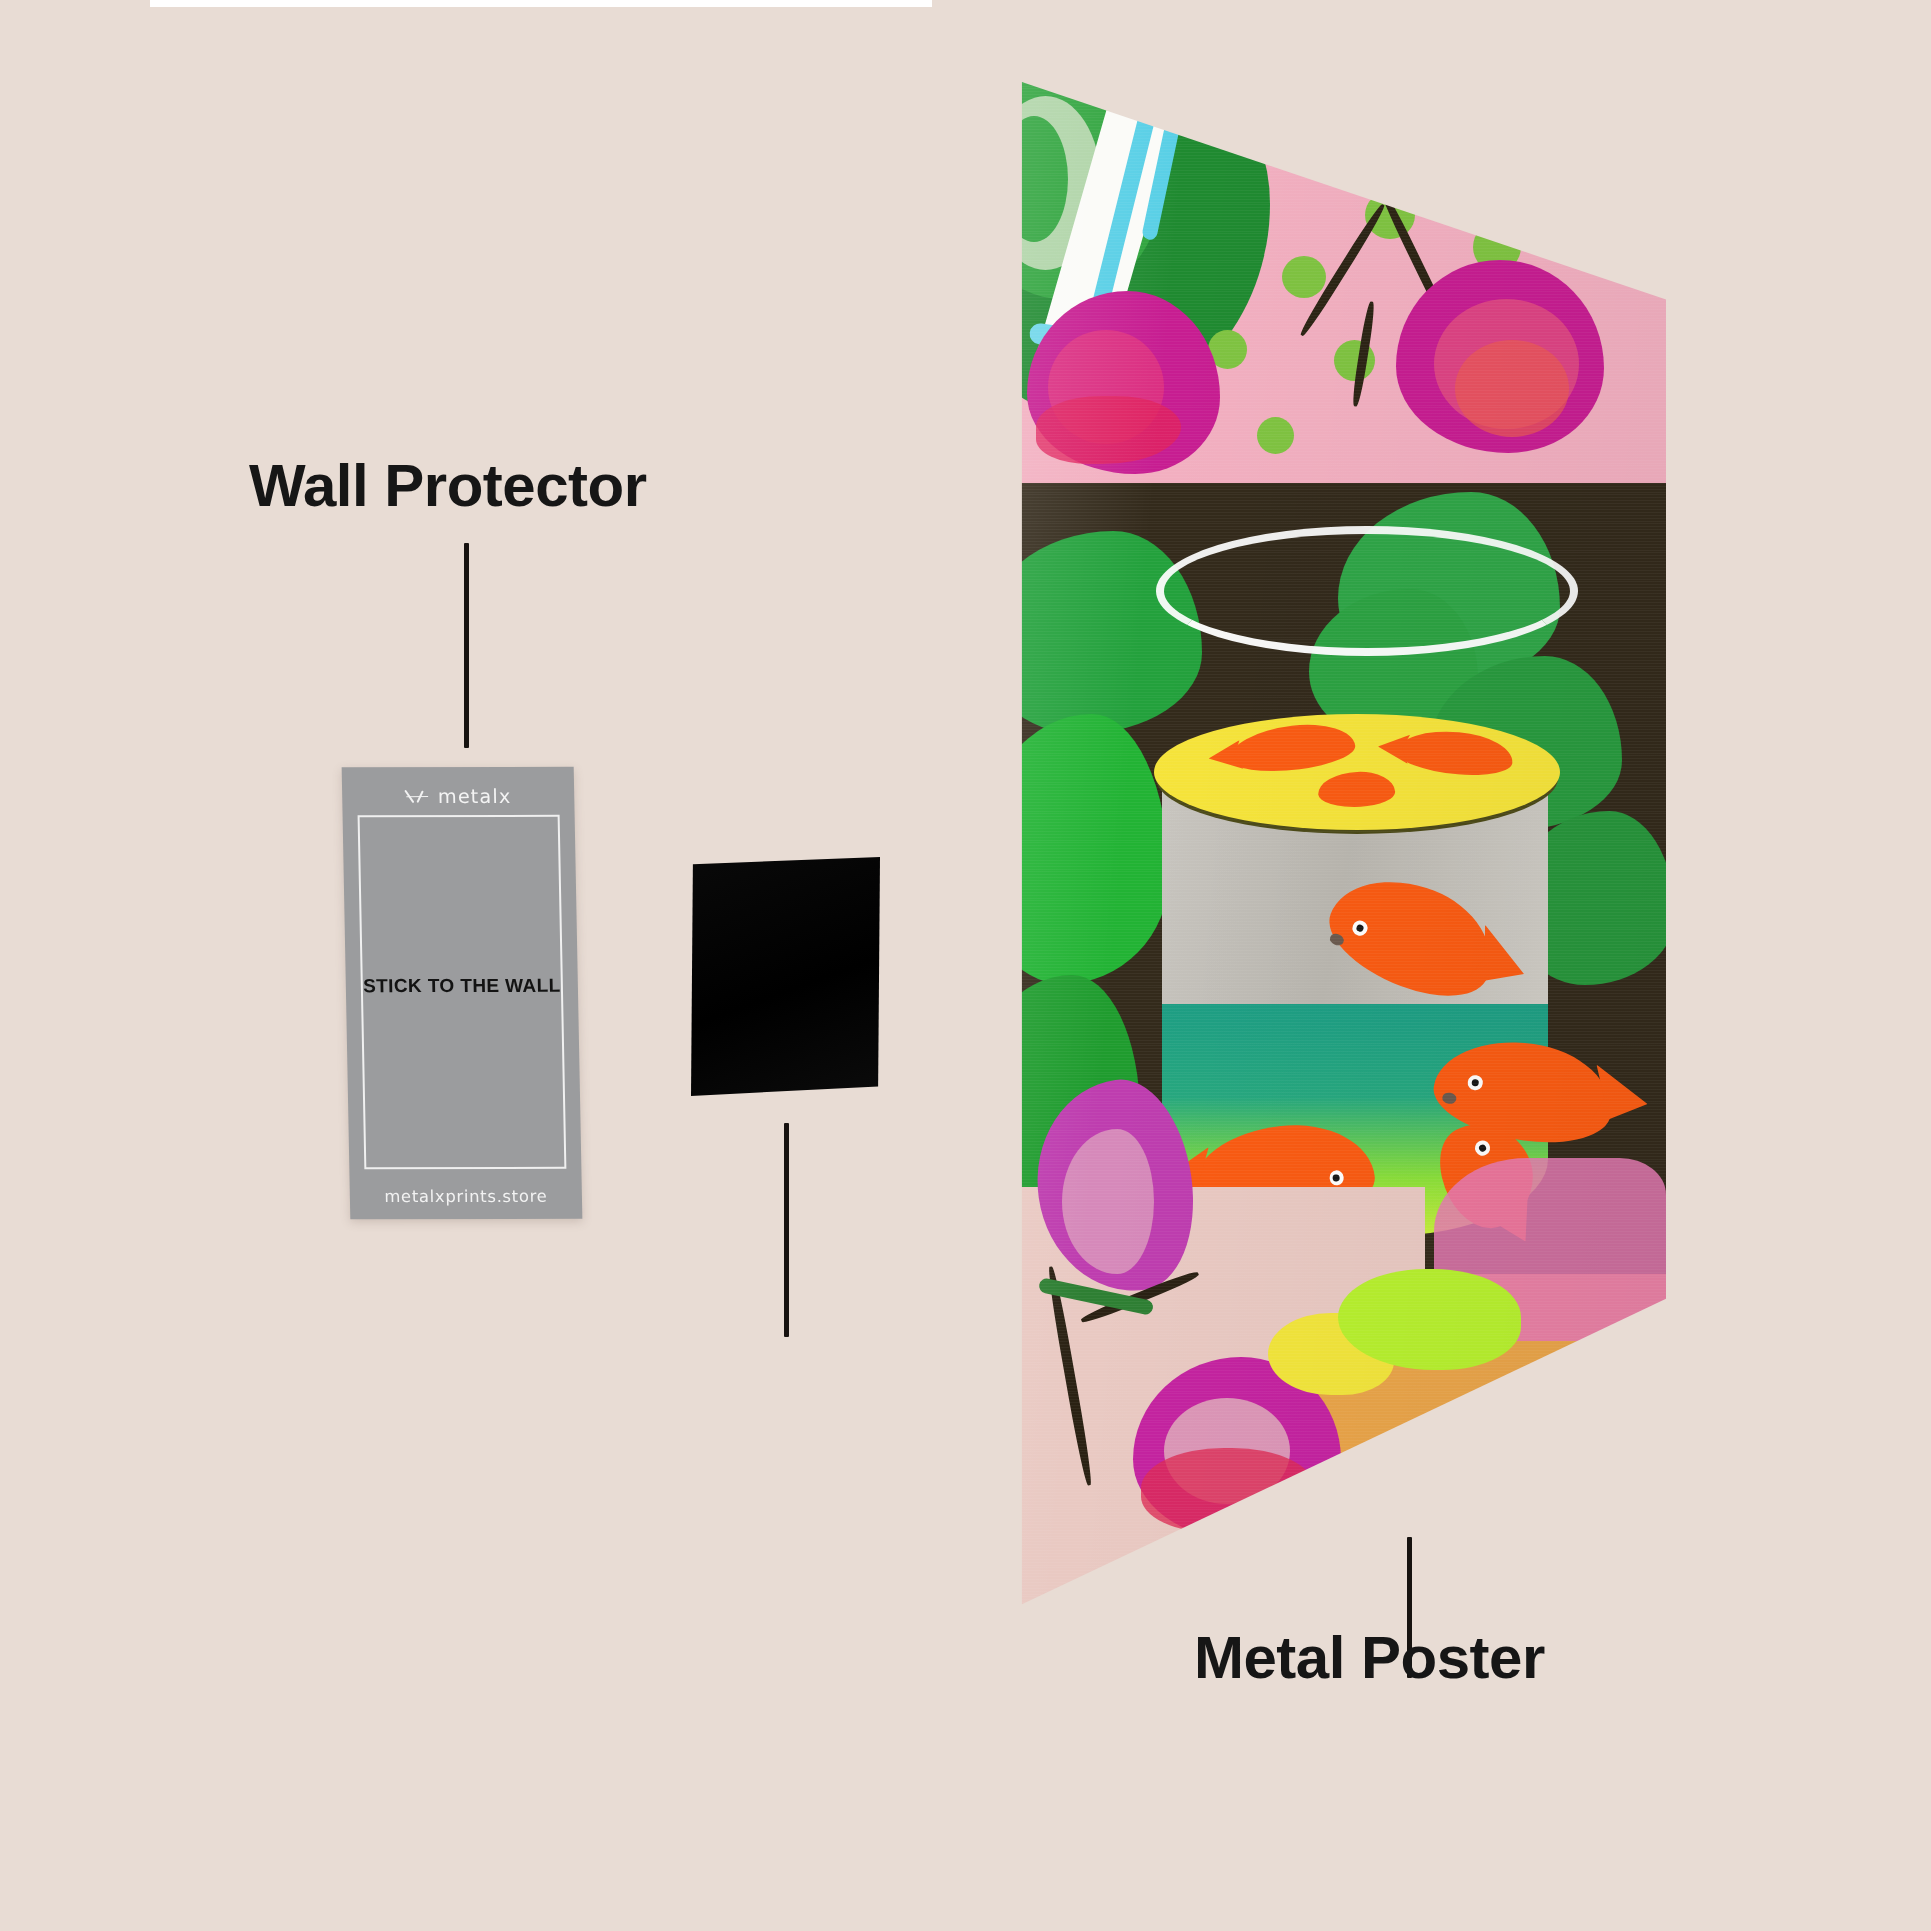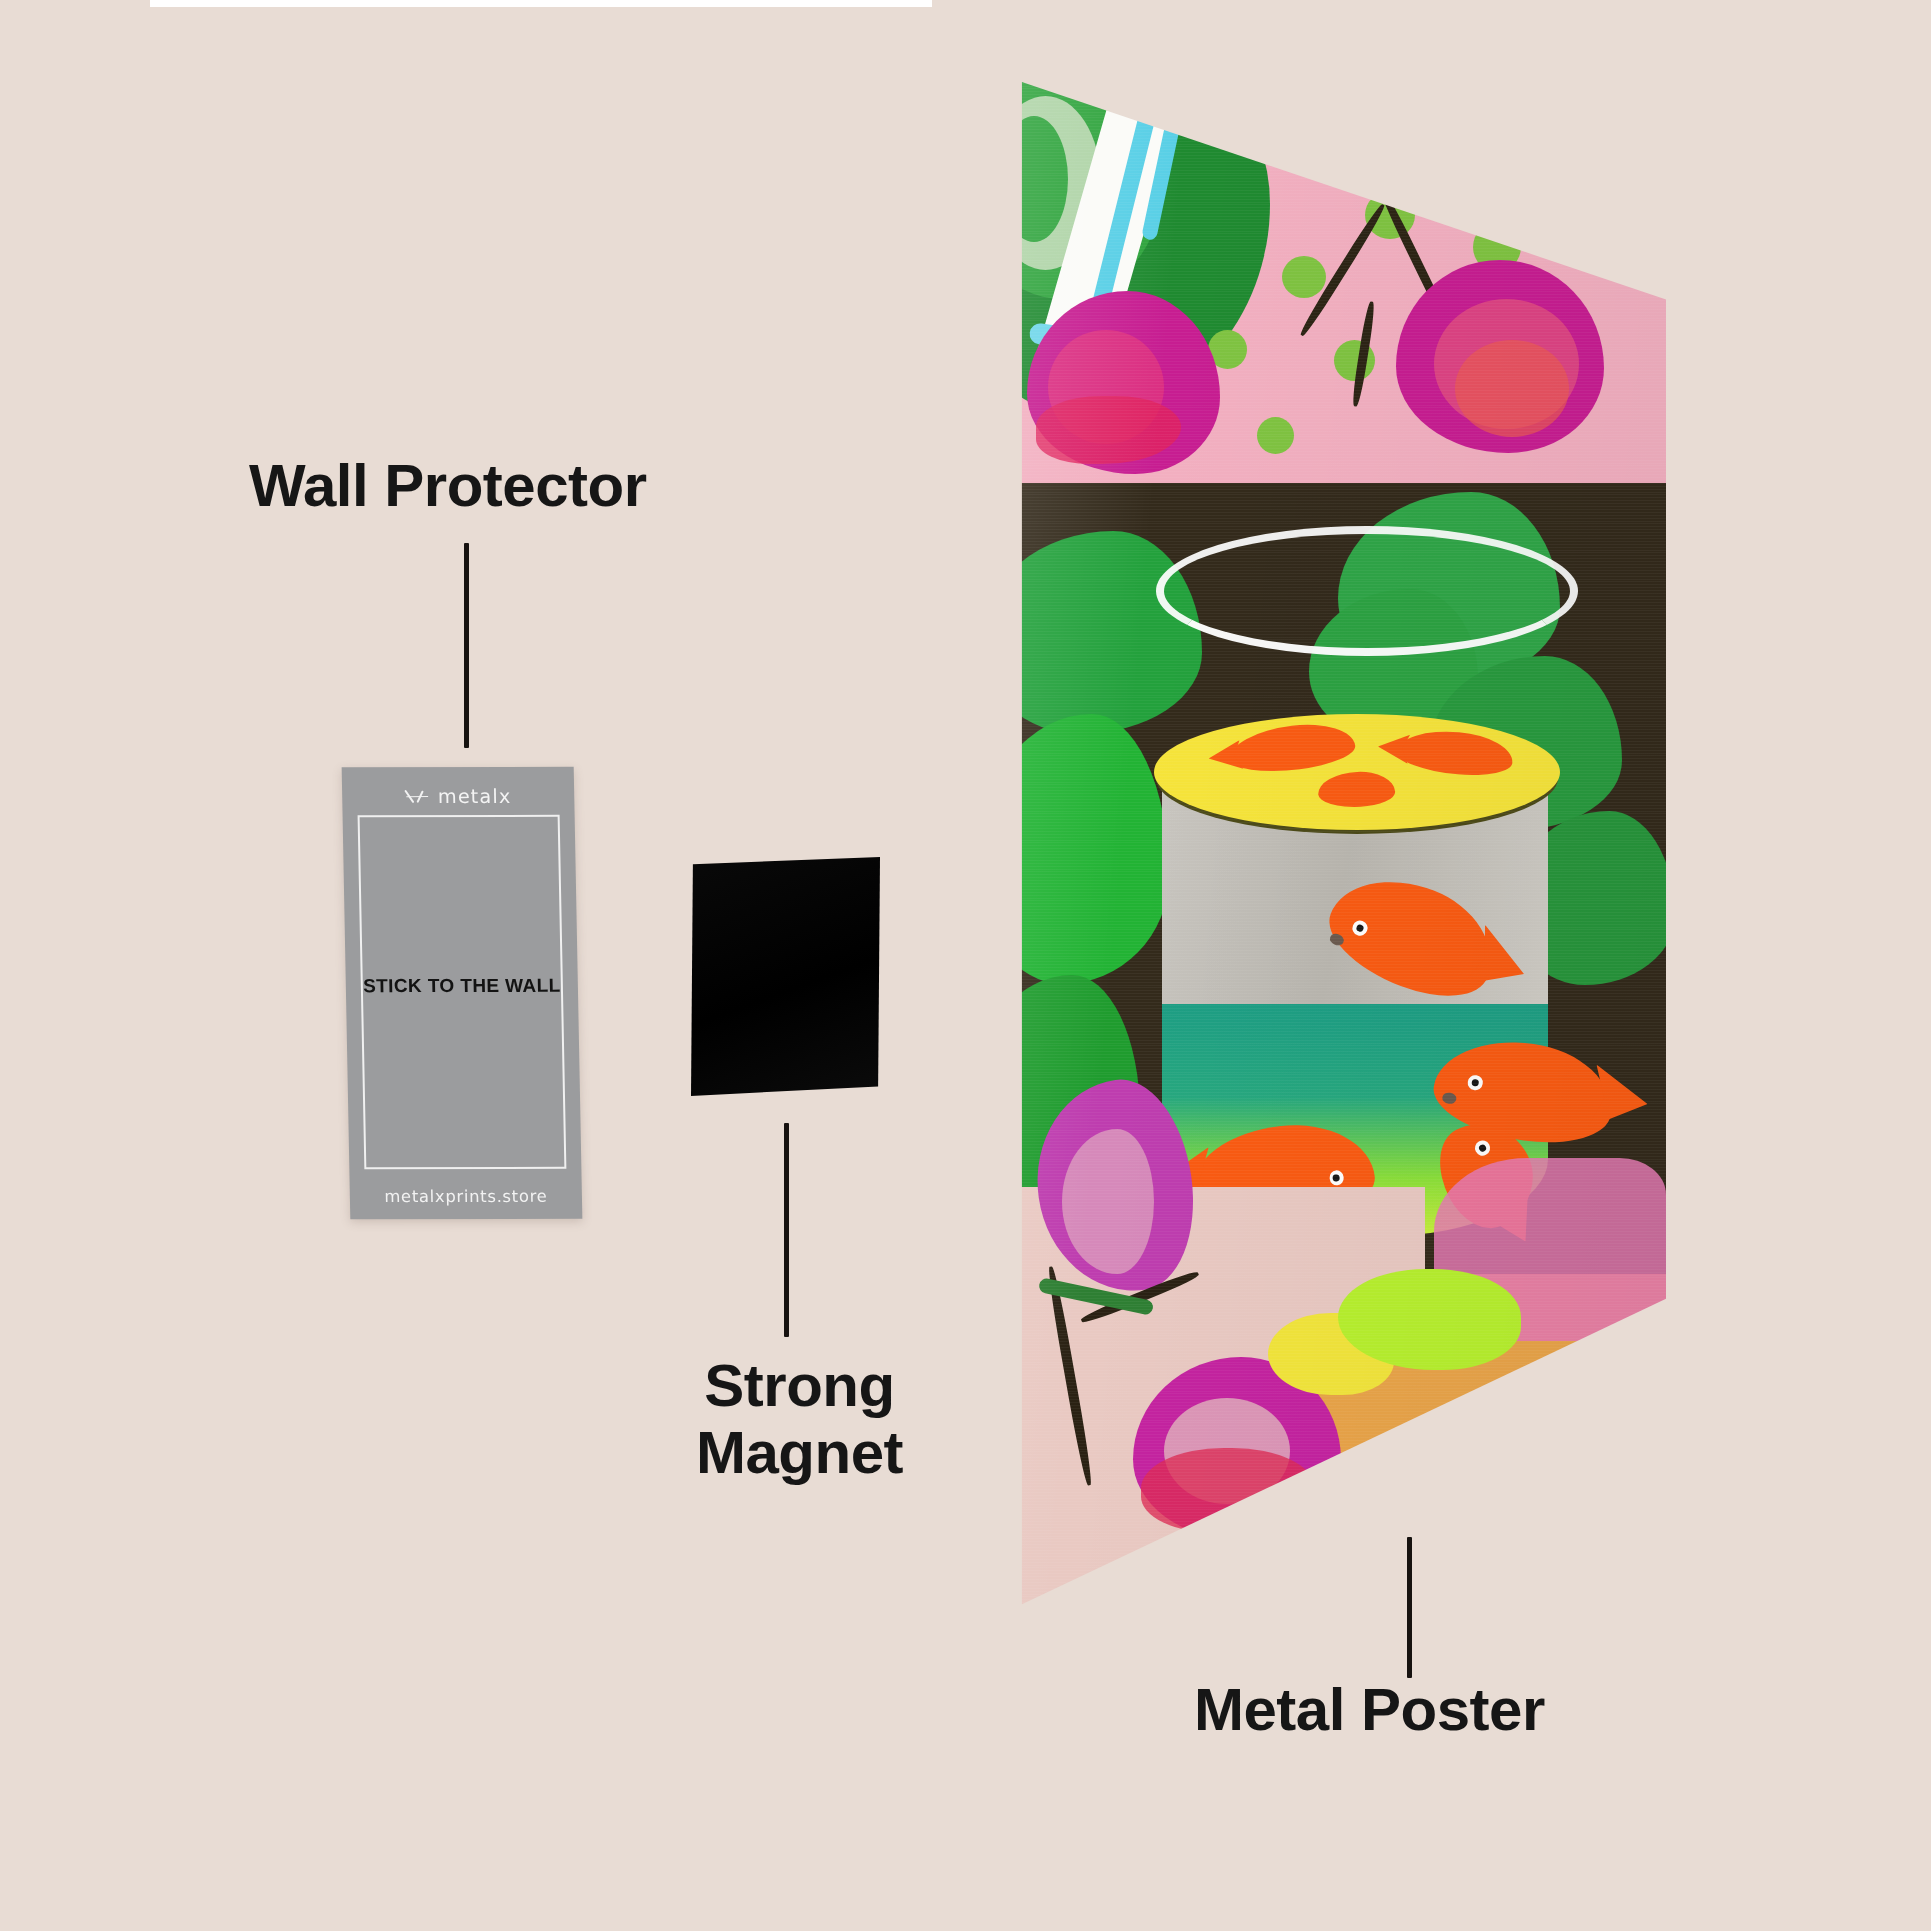"Strong" div.callout { html: <div>Strong Magnet</div> -> none }
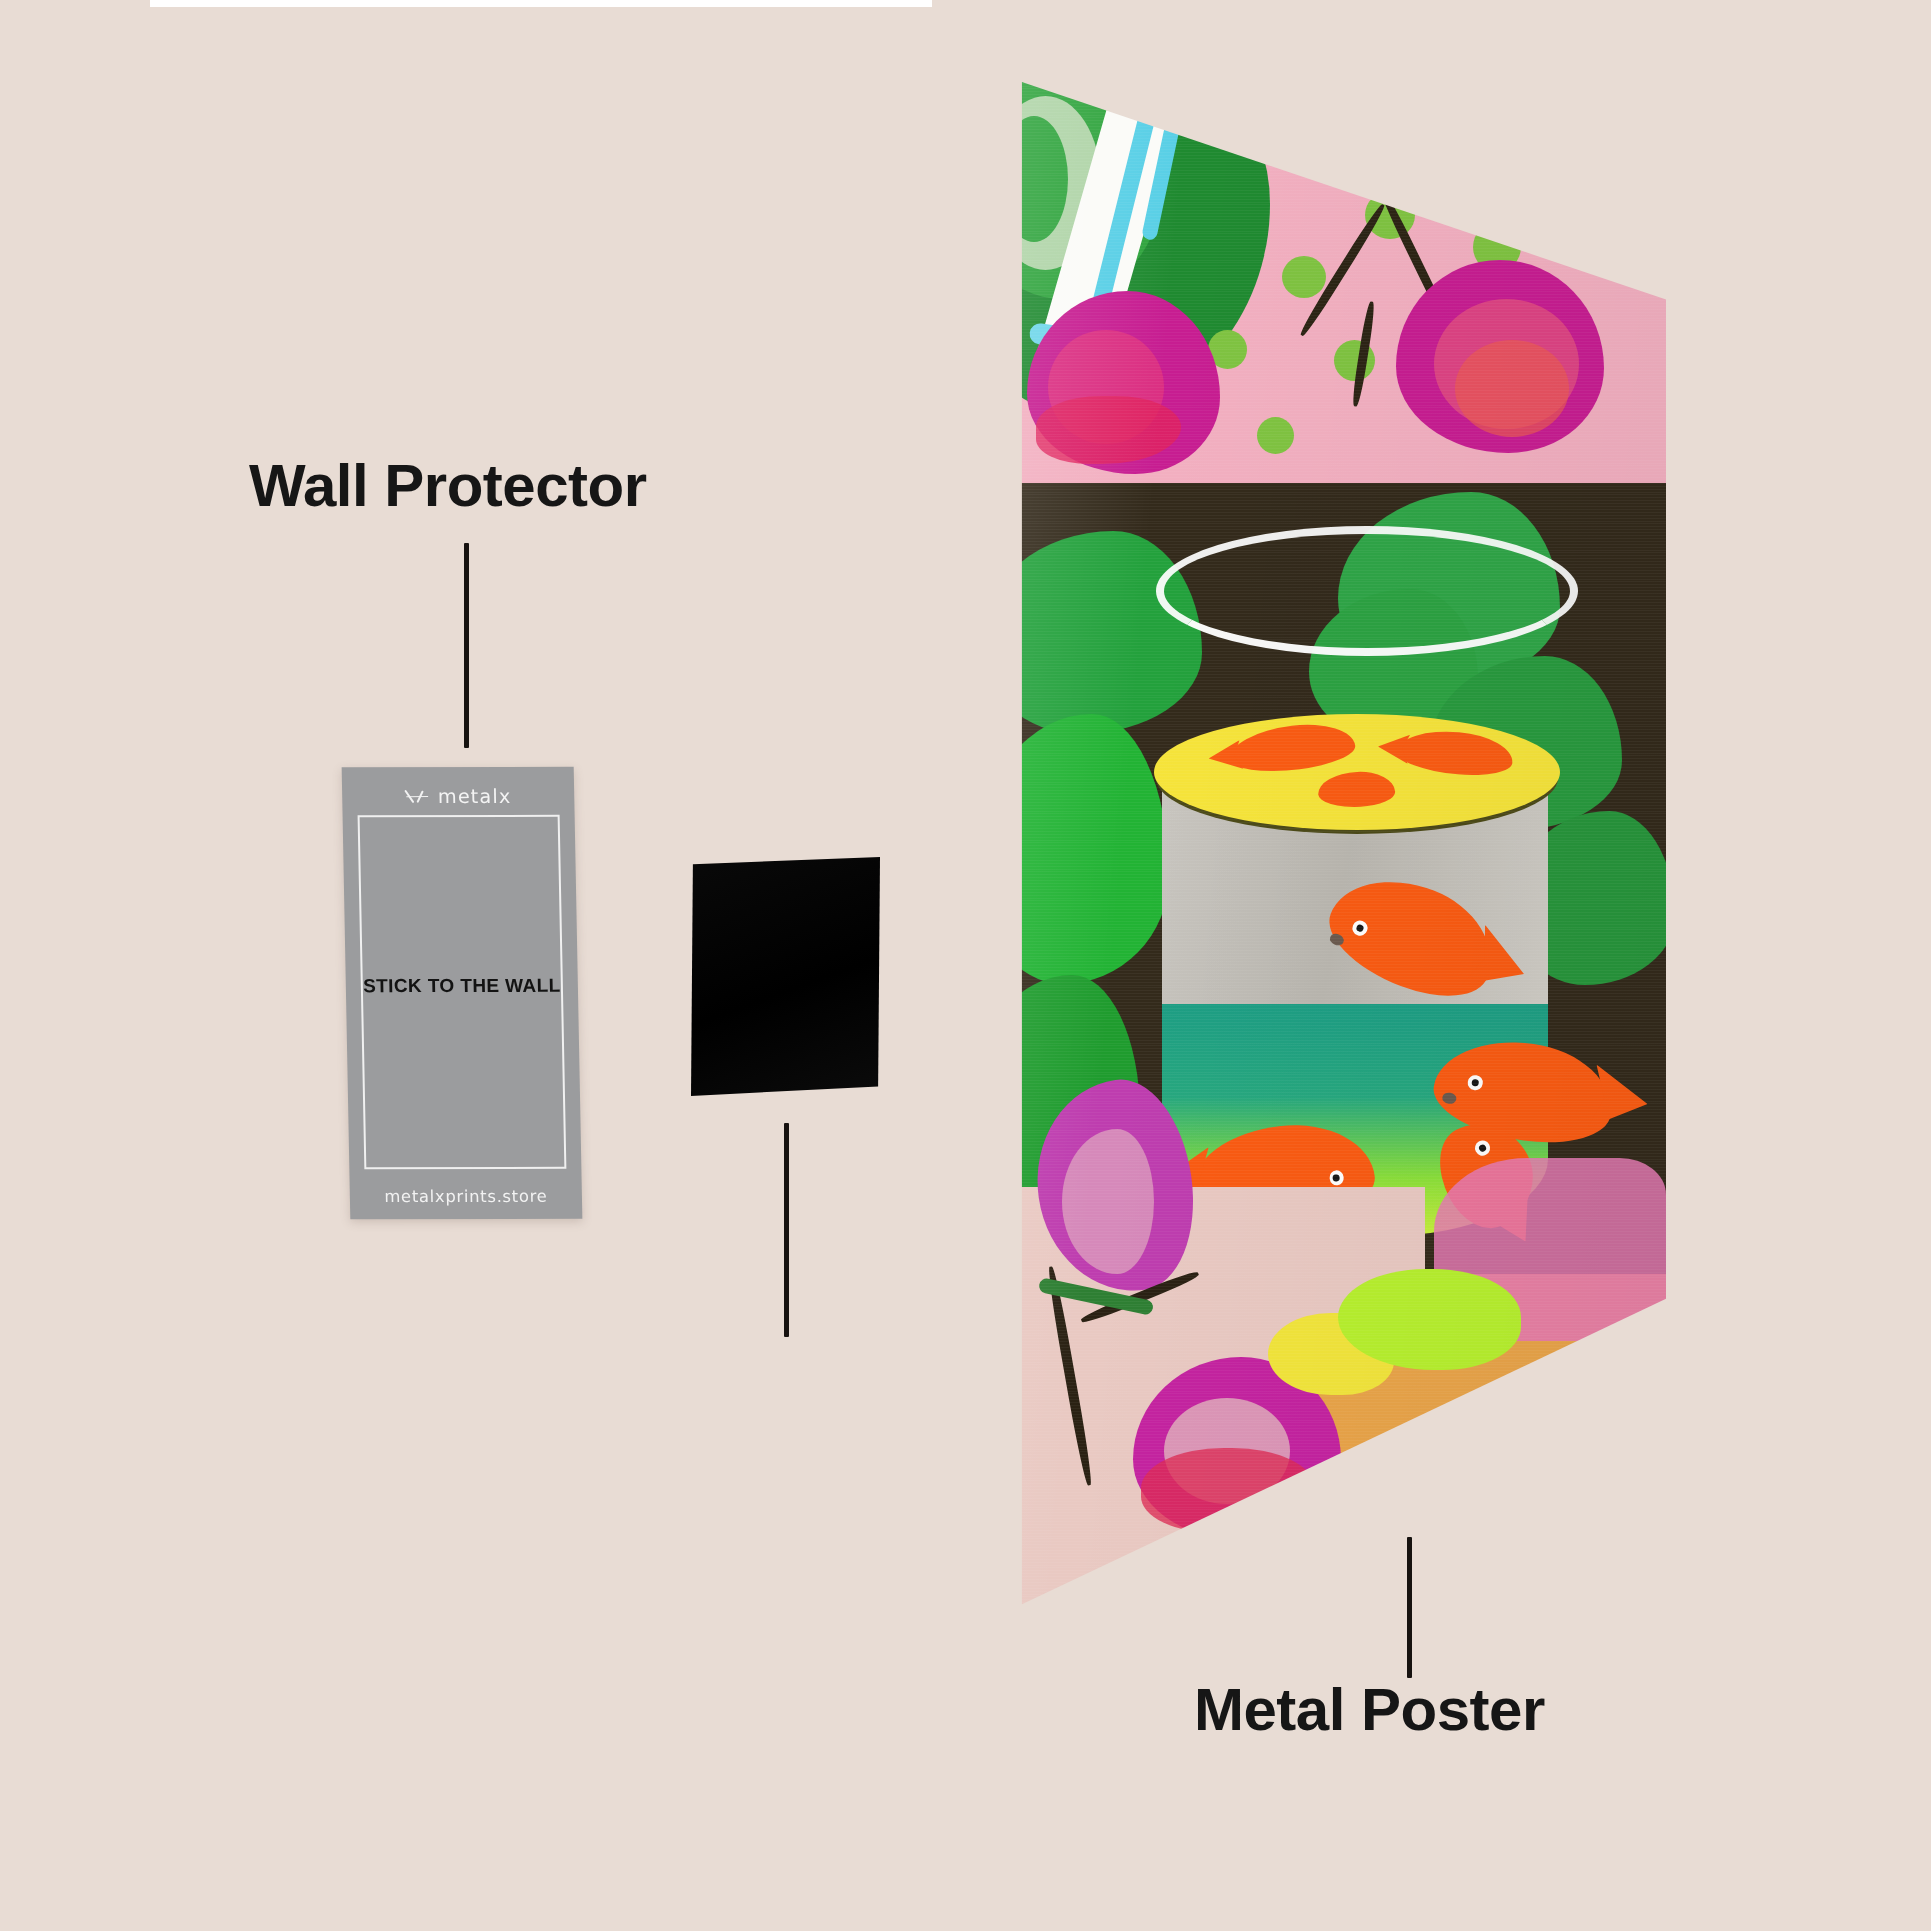"Metal Poster" #label-metal-poster { top: 1676px -> 1624px }
